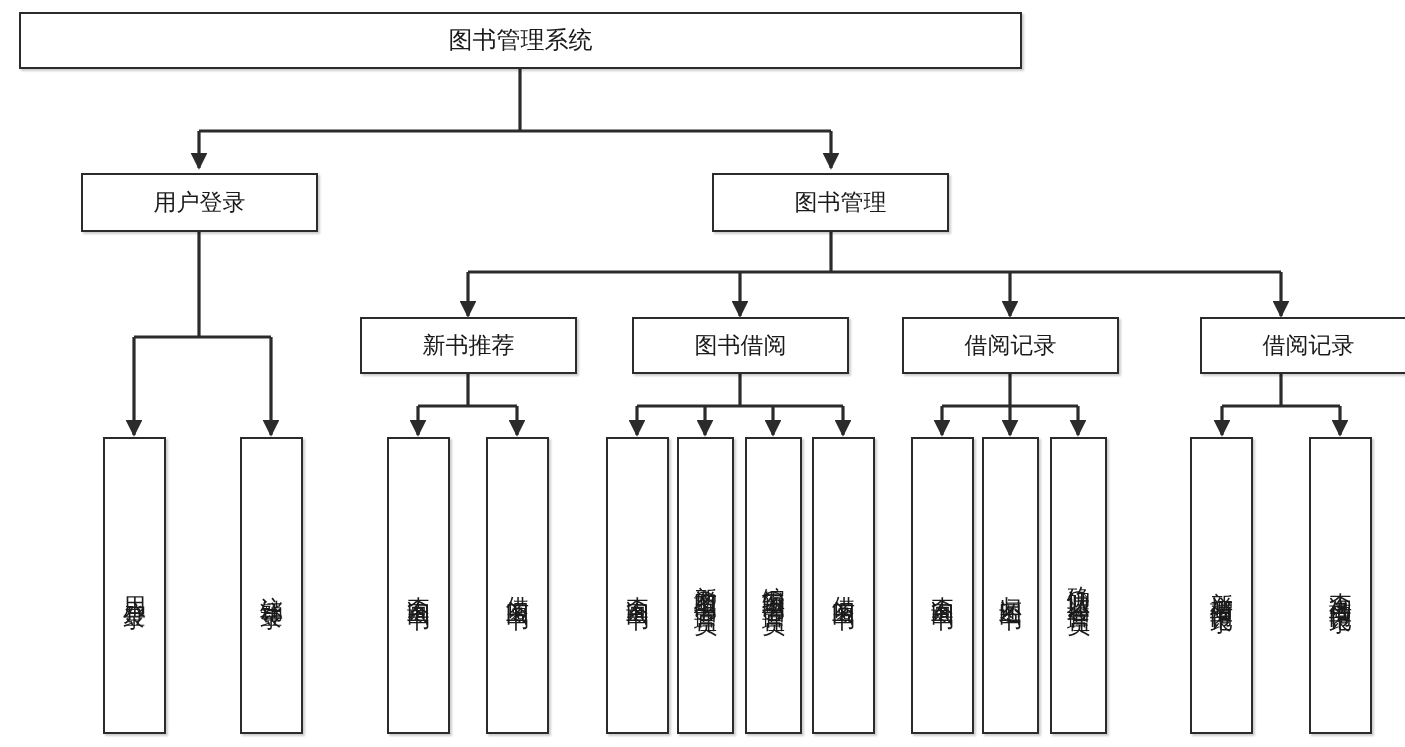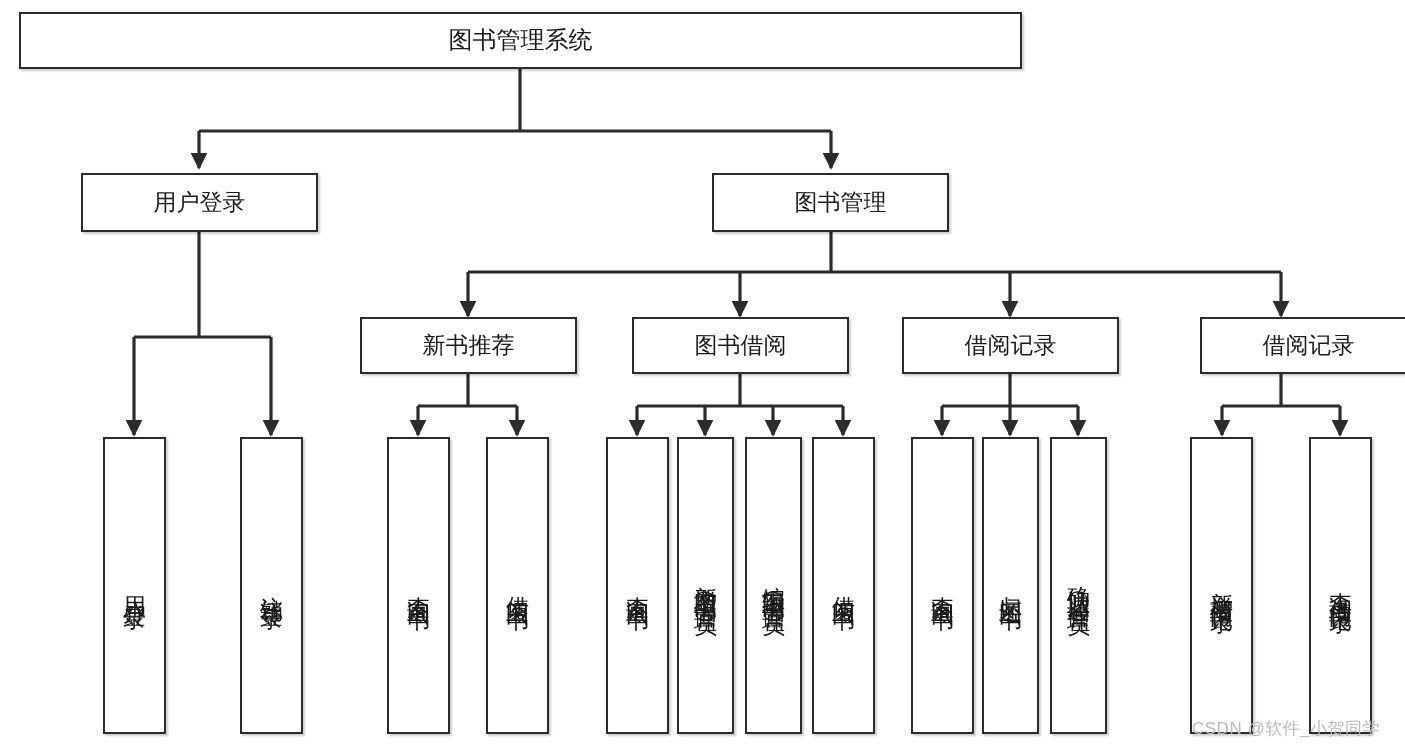"CSDN @软件_小贺同学" div.watermark { html: <div>CSDN @软件_小贺同学</div> -> none }
